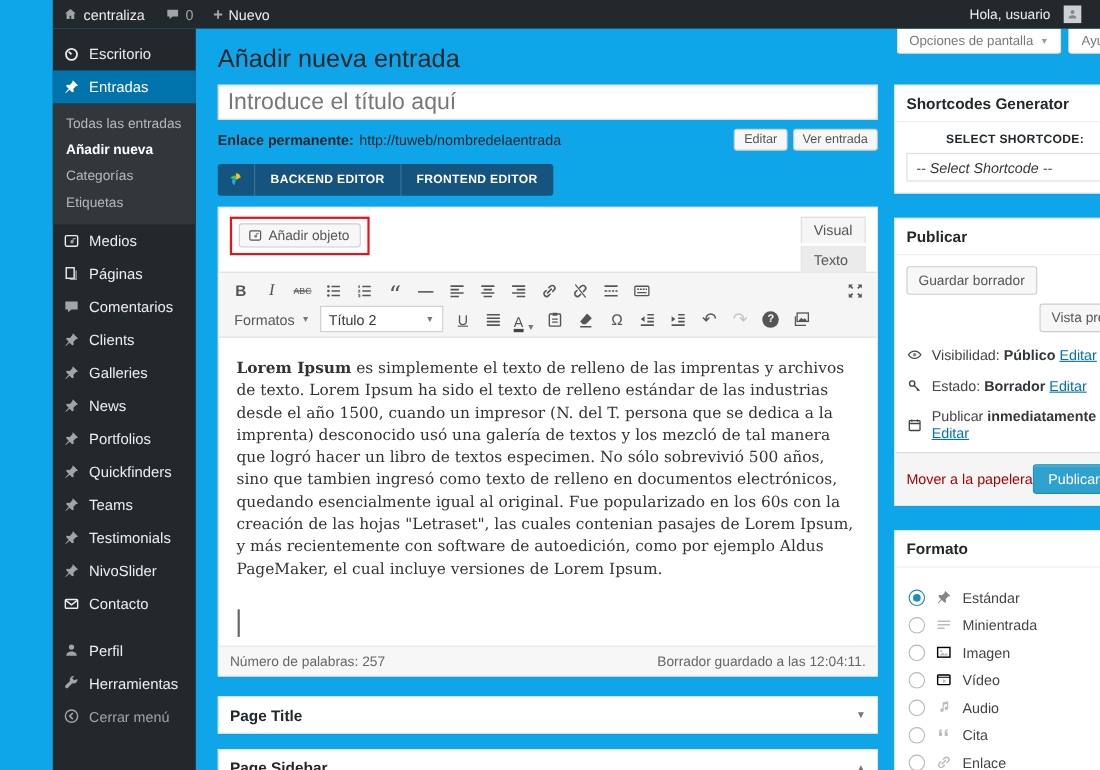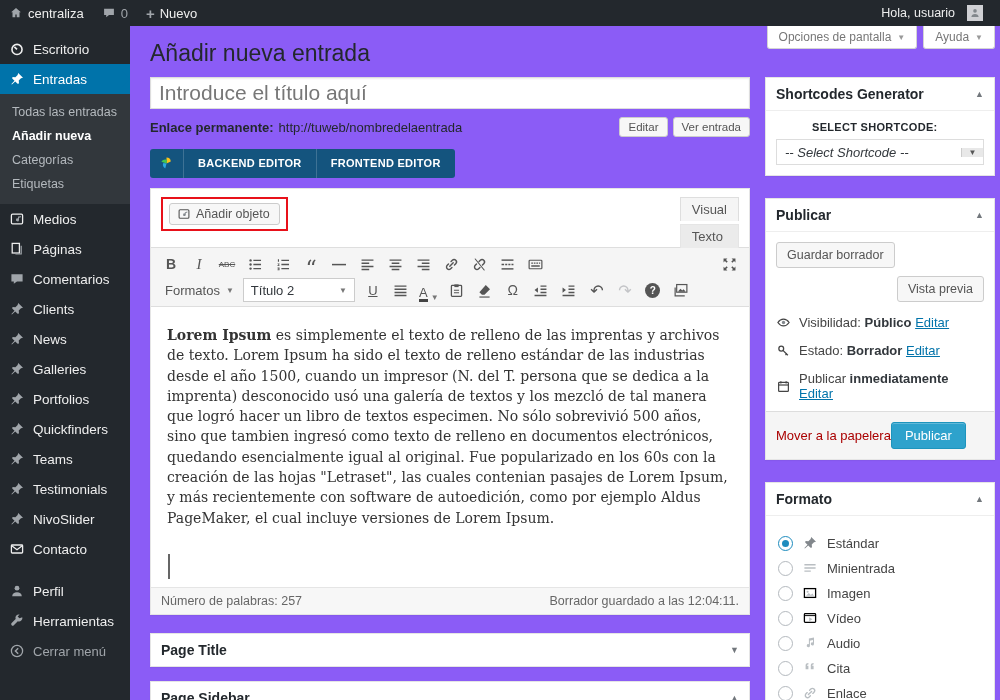"centraliza" #screen { background: #8b5cf6 -> #0ea5e9; padding-left: none -> 48px }
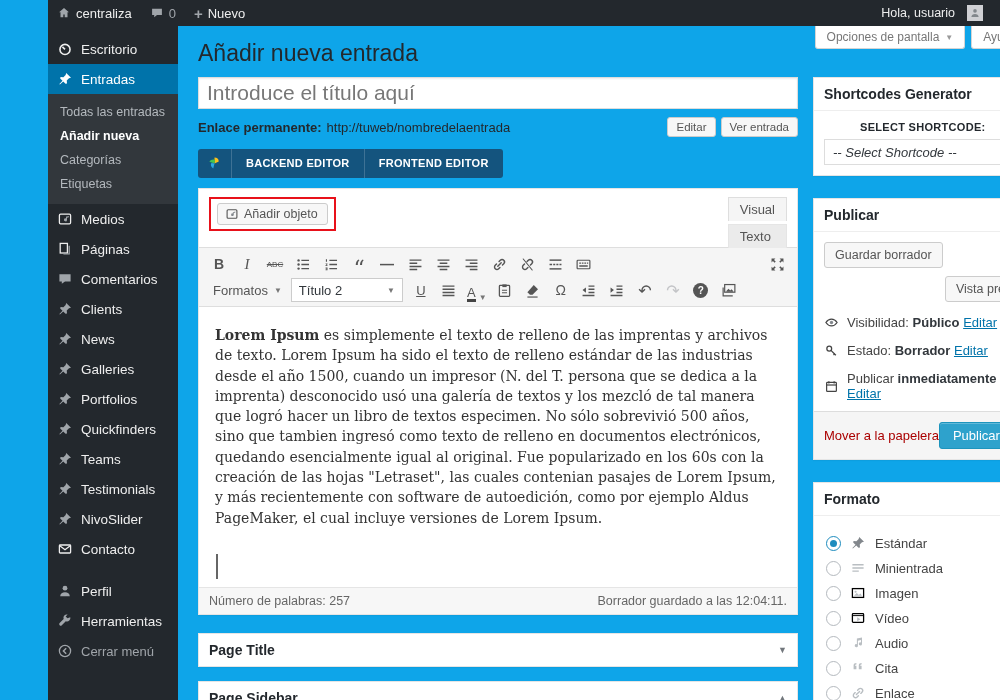"News" div.menu-item { order: before "Galleries" -> after "Galleries" }
